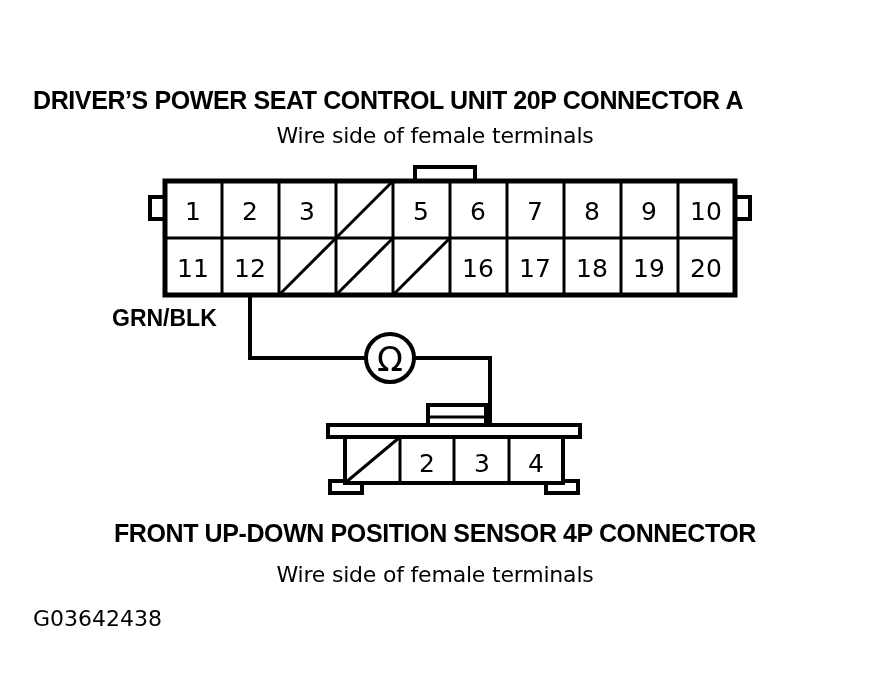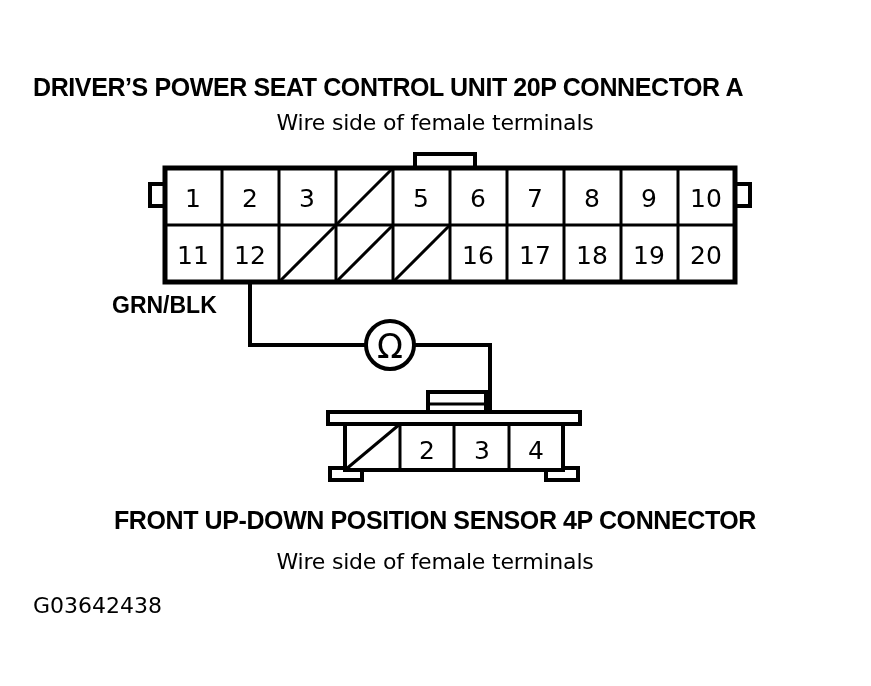"DRIVER’S POWER SEAT CONTROL UNIT" #diagram-root { top: 2px -> 15px }
